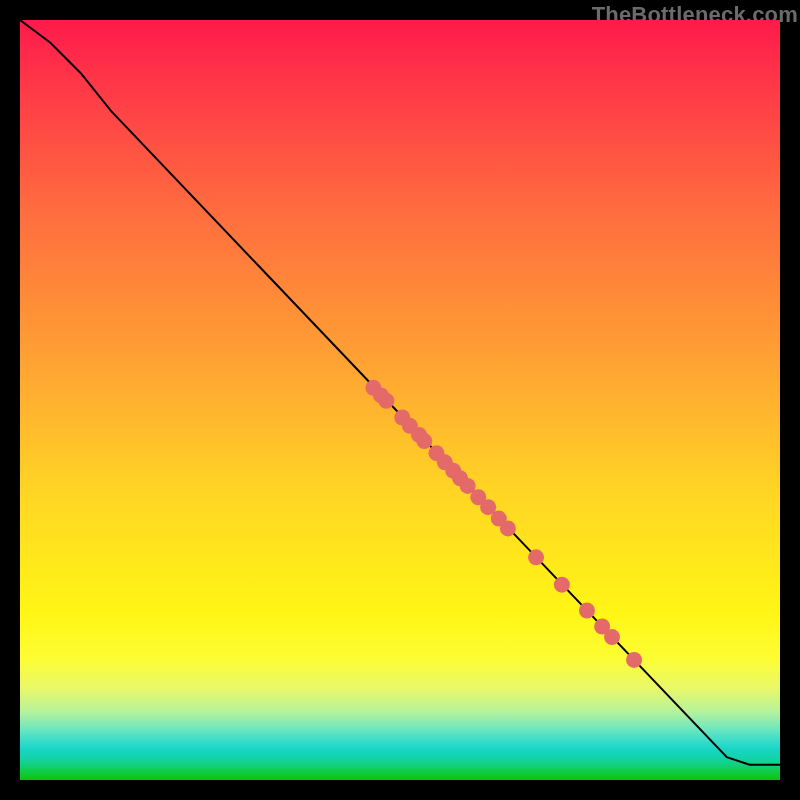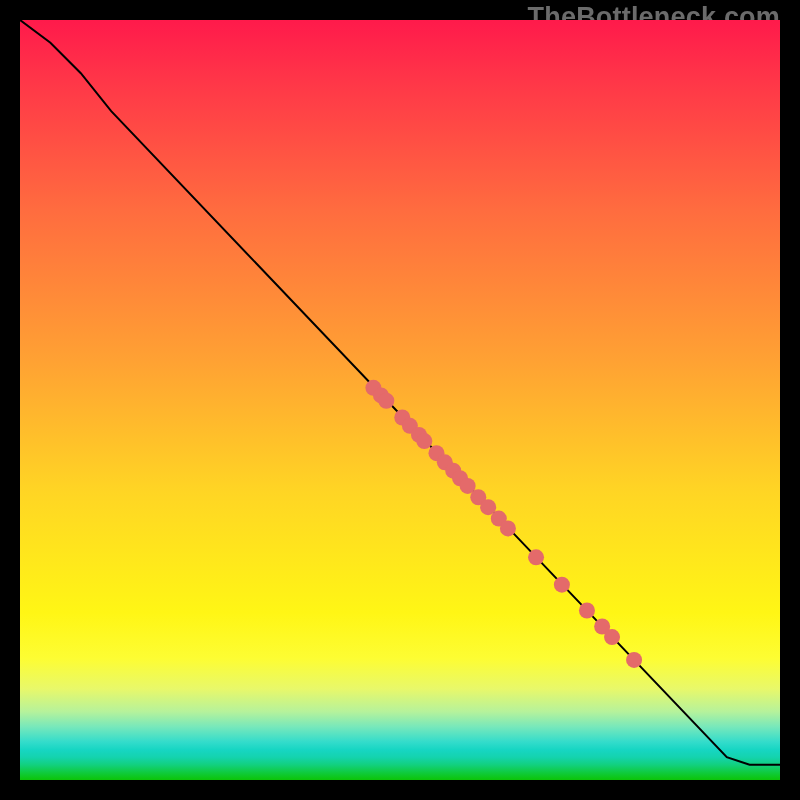"TheBottleneck.com" .watermark { font-size: 27px -> 22px; right: 20px -> 2px }
